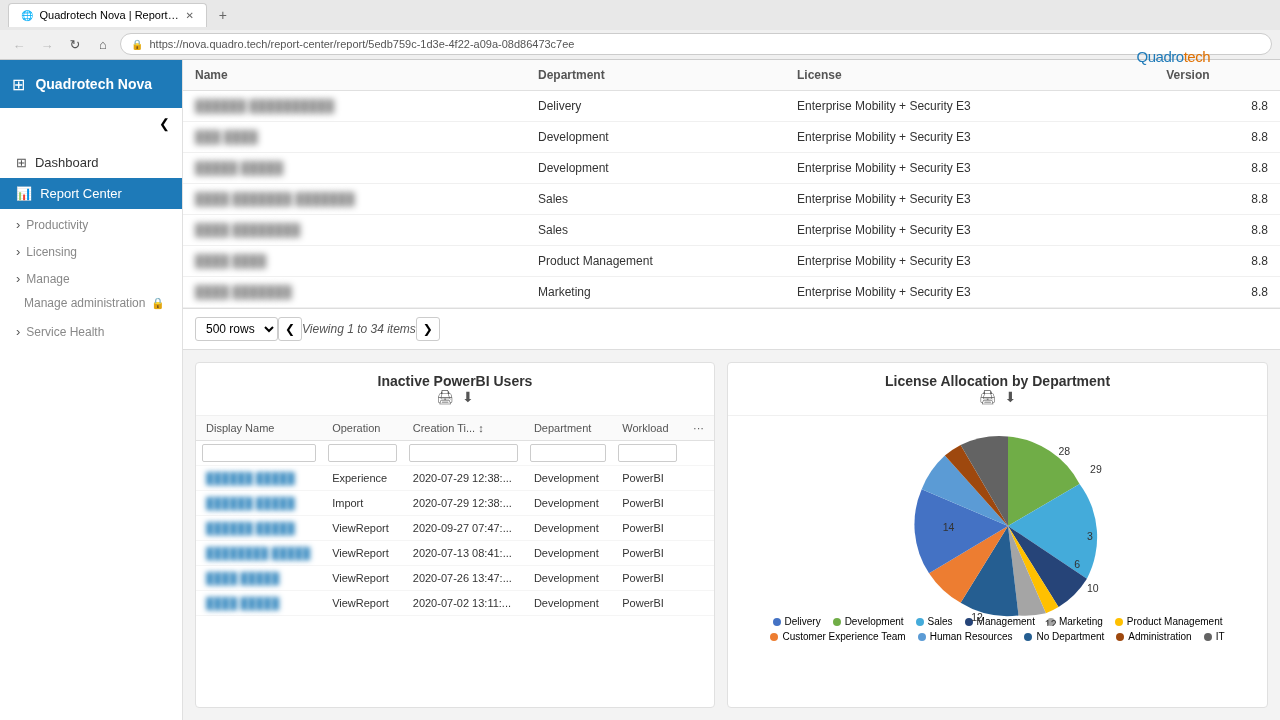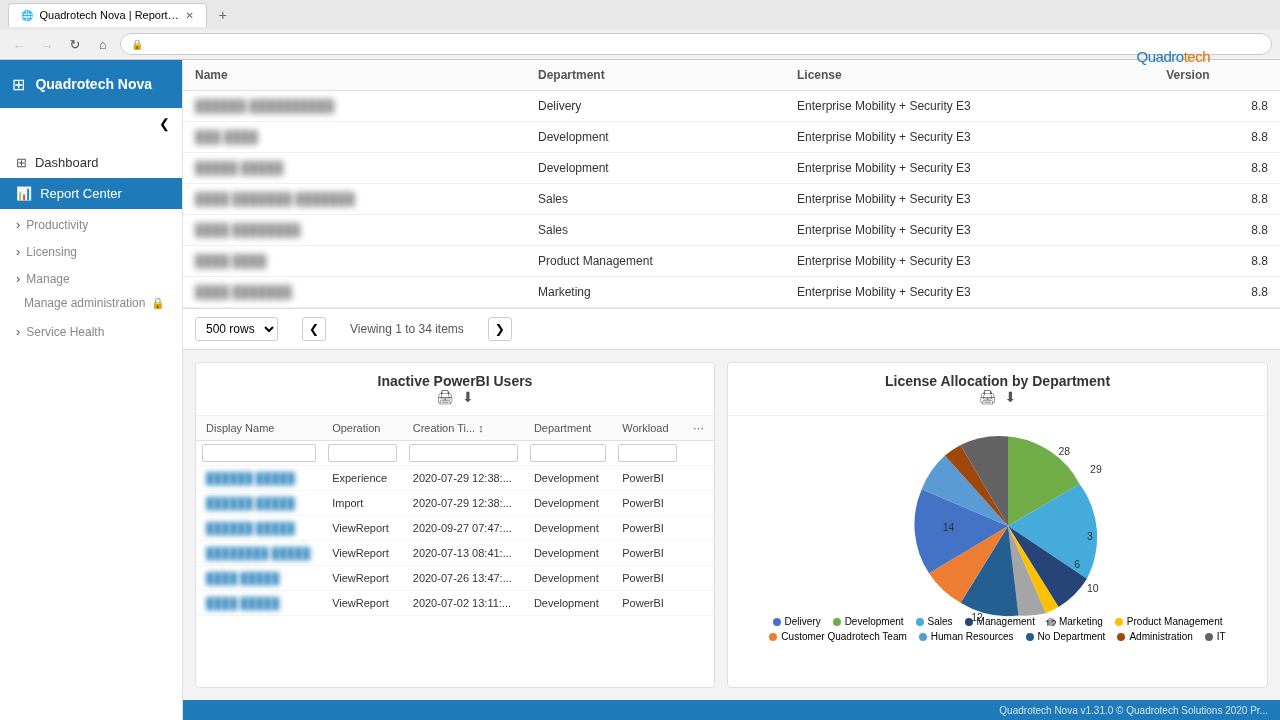"https://nova.quadro.tech/report-center/r" span { html: none -> <span>https://nova.quadro.tech/report-center/report/5edb759c-1d3e-4f22-a09a-08d86473c7ee</span> }
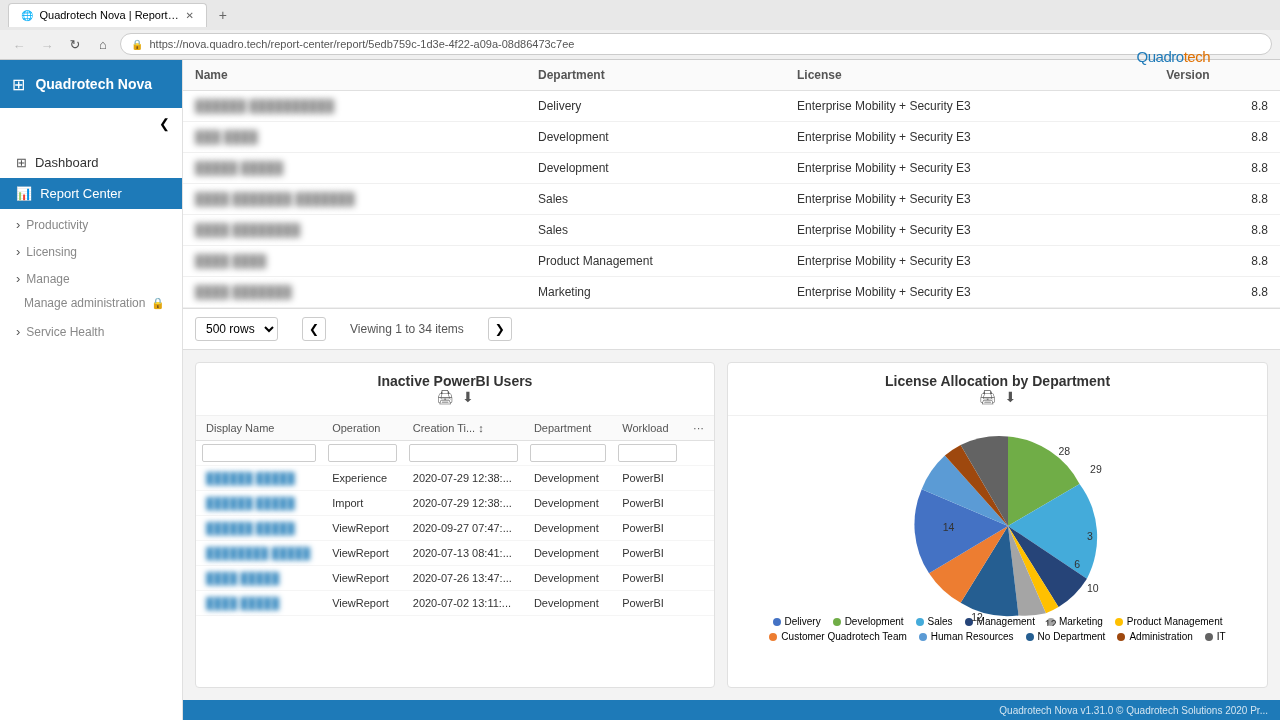"500 rows" .pagination-bar { gap: 24px -> 0 }
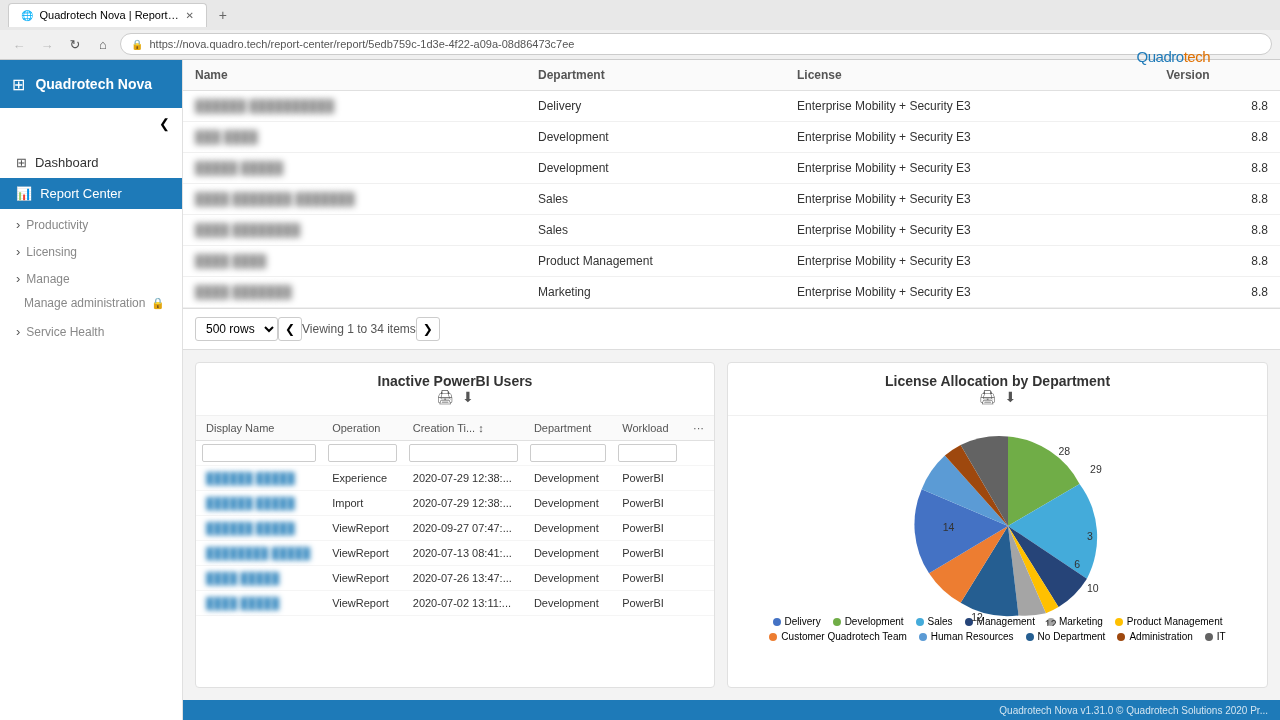"Viewing 1 to 34 items" .page-info { font-style: none -> italic }
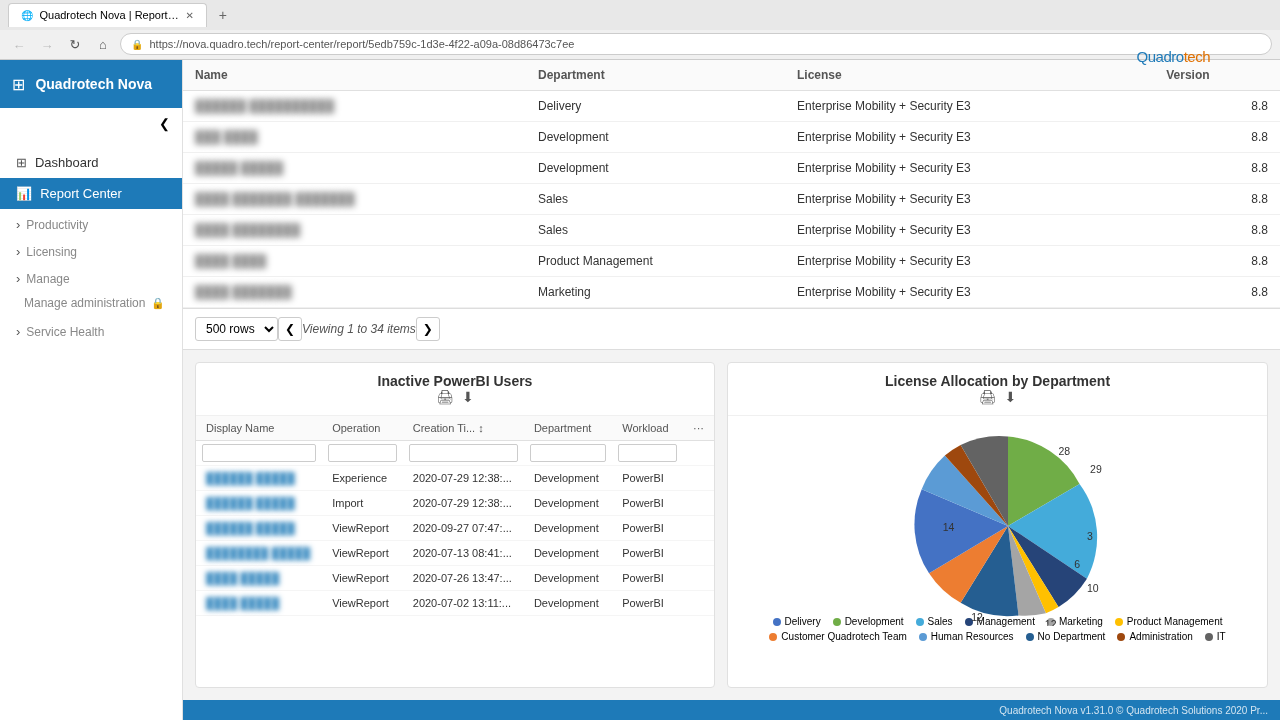"Customer Quadrotech Team" span { text: Quadrotech -> Experience }
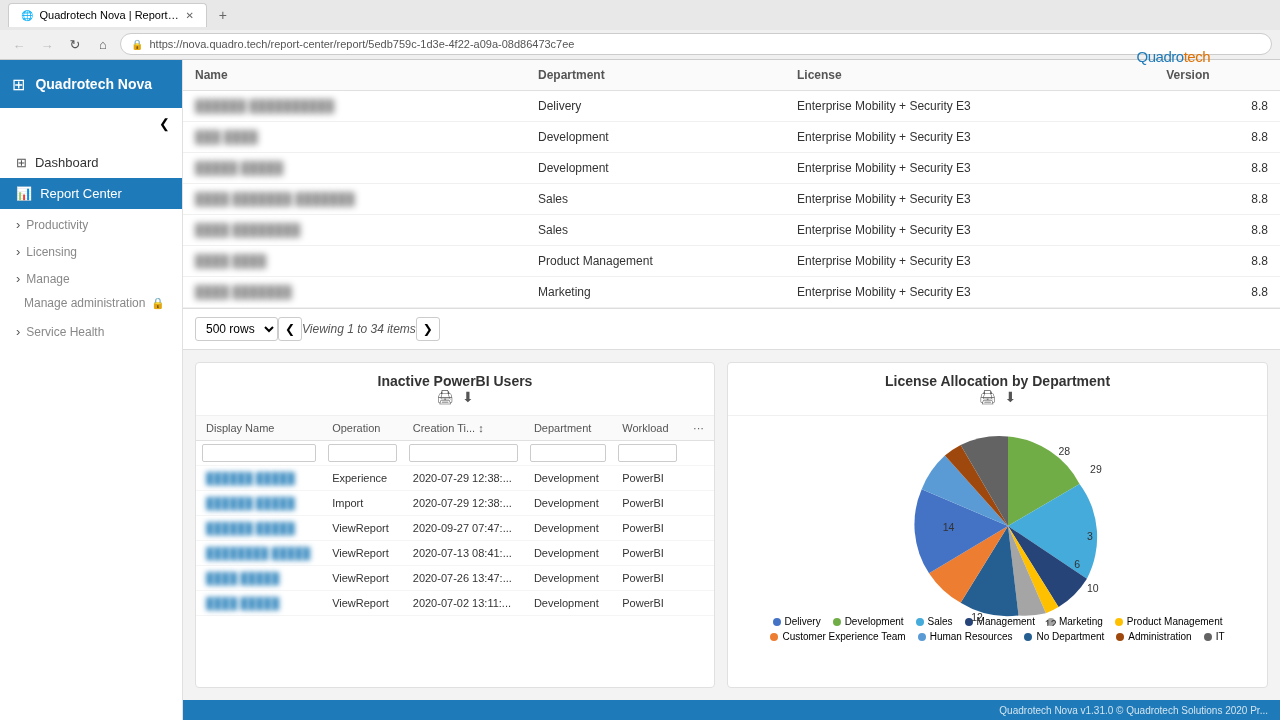"Quadrotech Nova v1.31.0 © Quadrotech" div.status-bar { html: <div> <span>Quadrotech Nova v1.31.0 © Quadrotech Solutions 2020 Pr...</span> </div> -> none }
